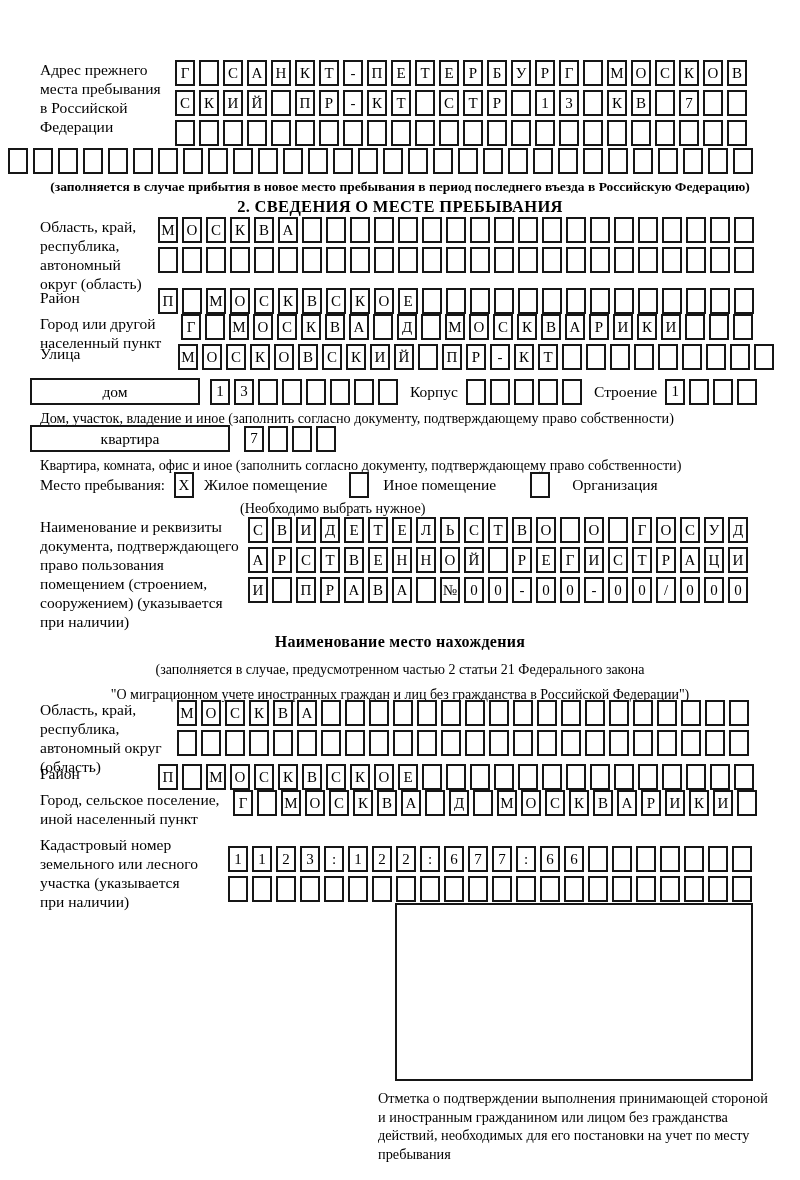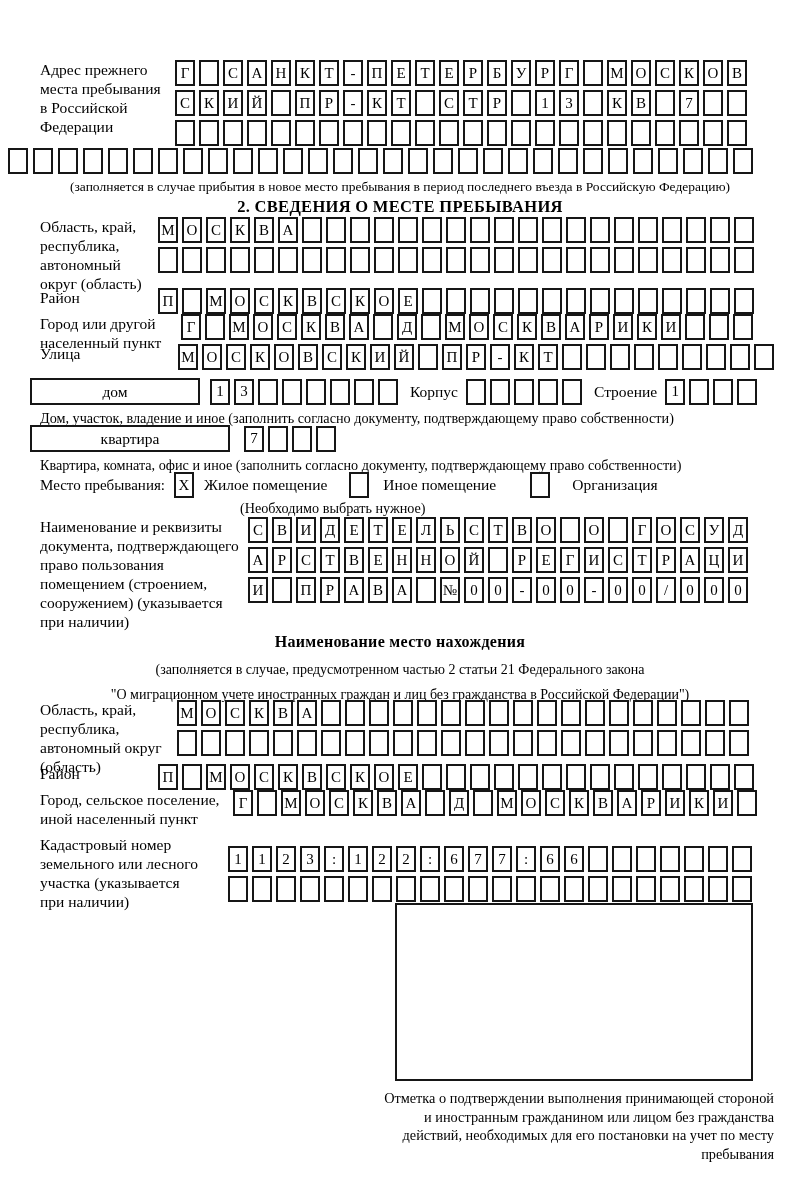"(заполняется в случае прибытия в" .small-note { font-weight: none -> bold }
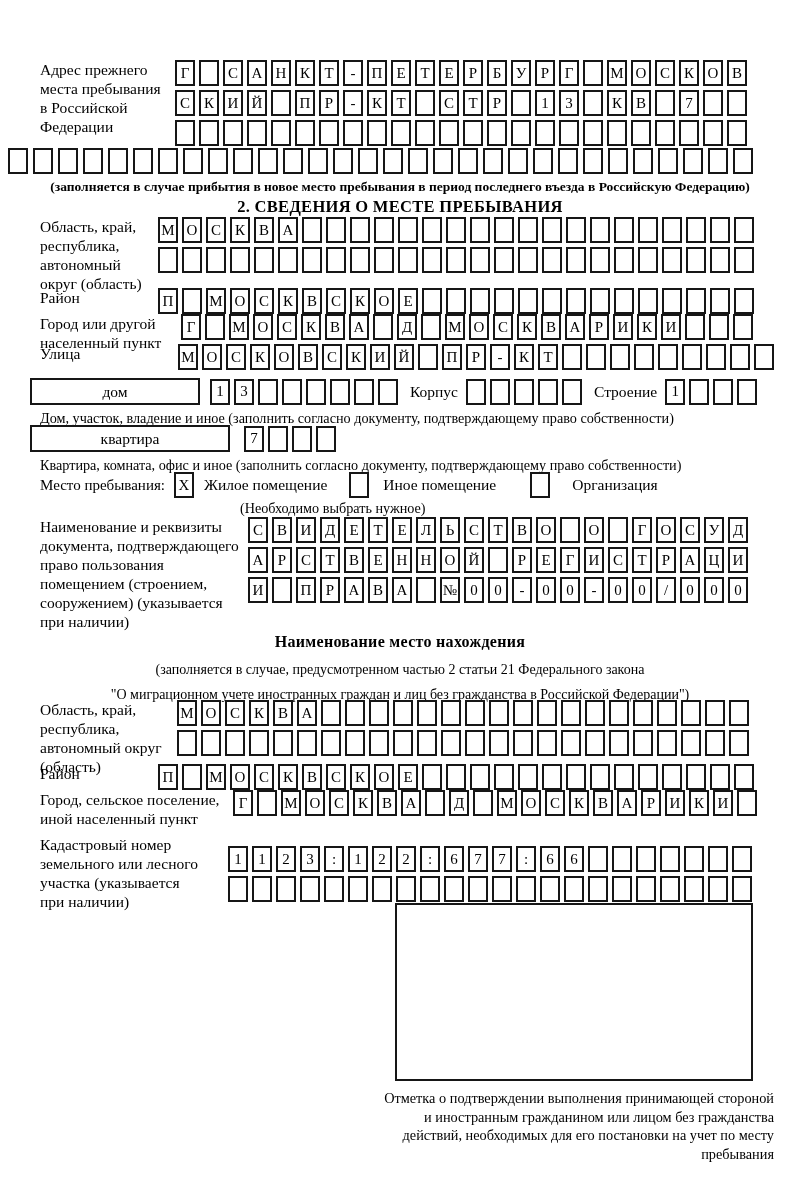"Отметка о подтверждении выполнения" .stamp-caption { text-align: right -> left }
